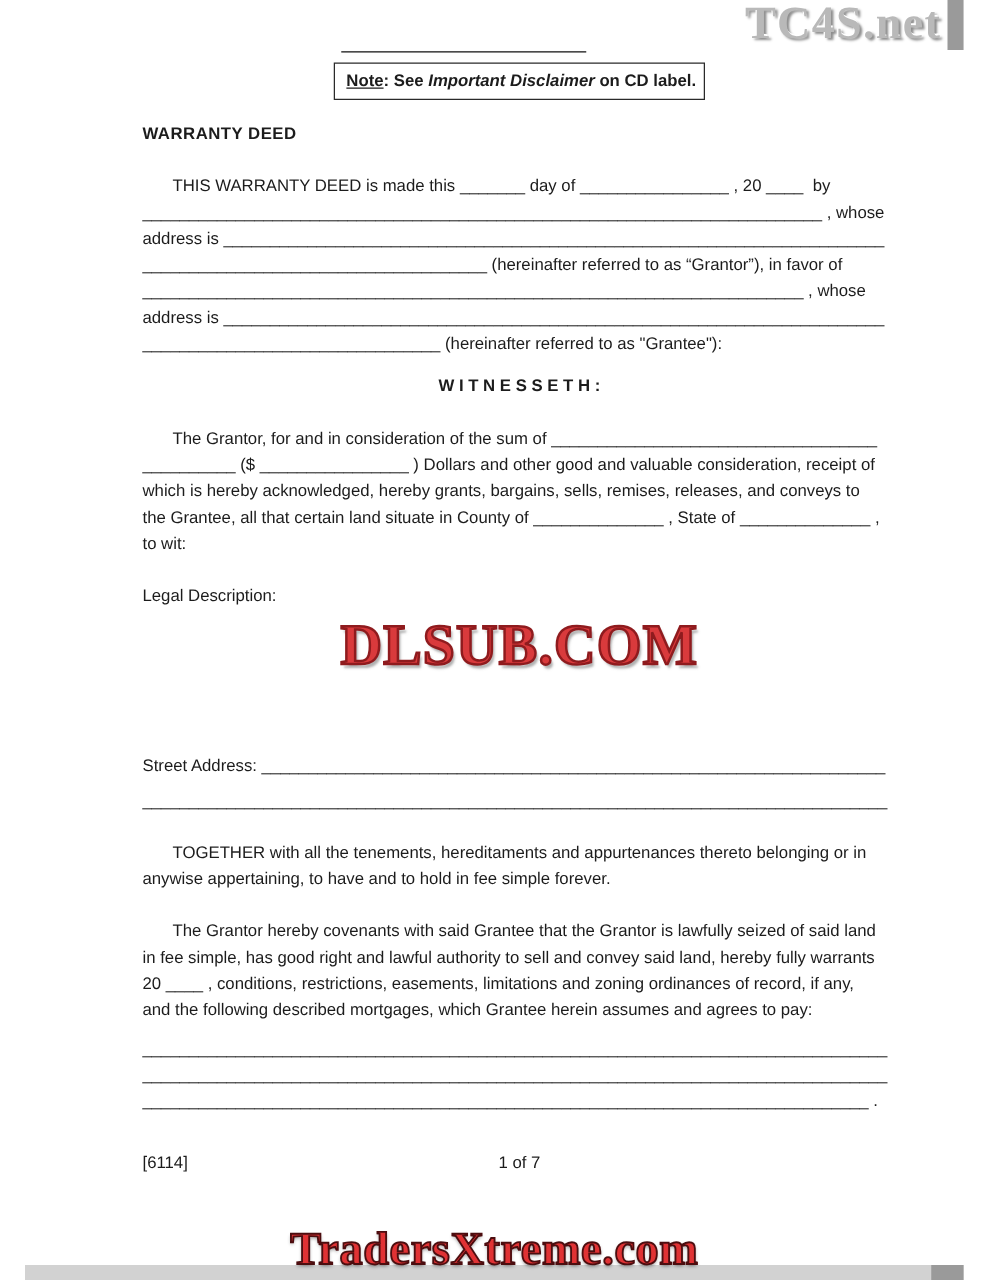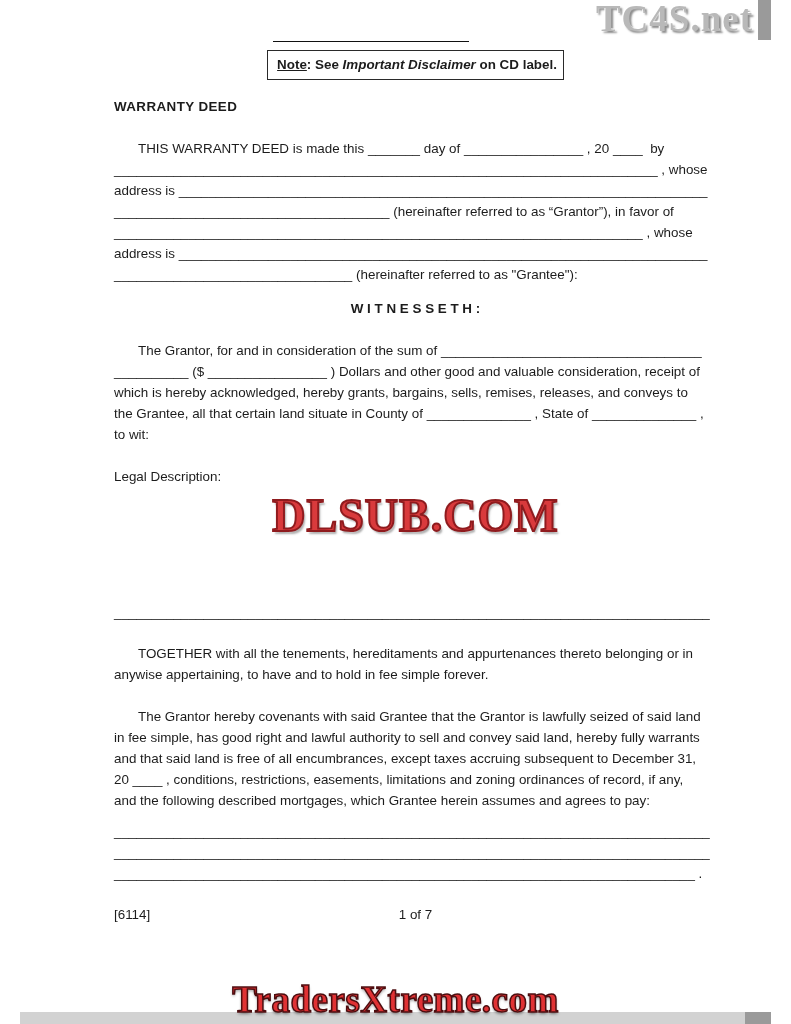"Street Address:" div.line { html: none -> <div>Street Address: ___________________________________________________________________</div> }
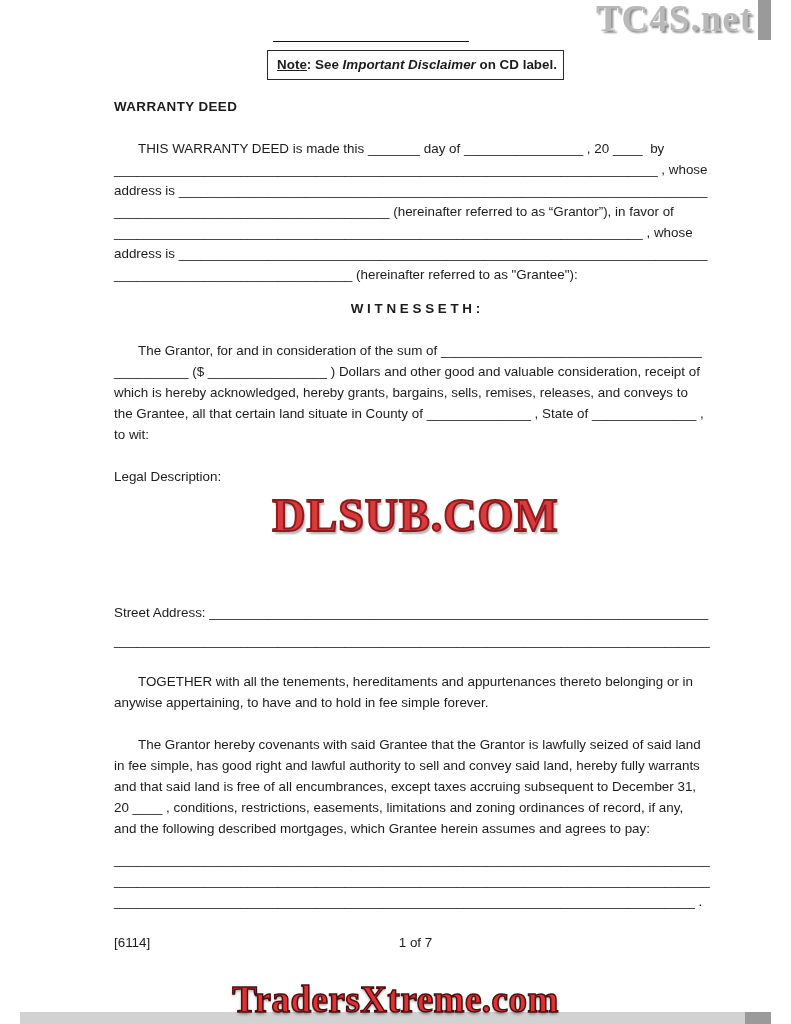"and that said land is" div.line { html: <div>and that said land is free of all encumbrances, except taxes accruing subsequent to December 31,</div> -> none }
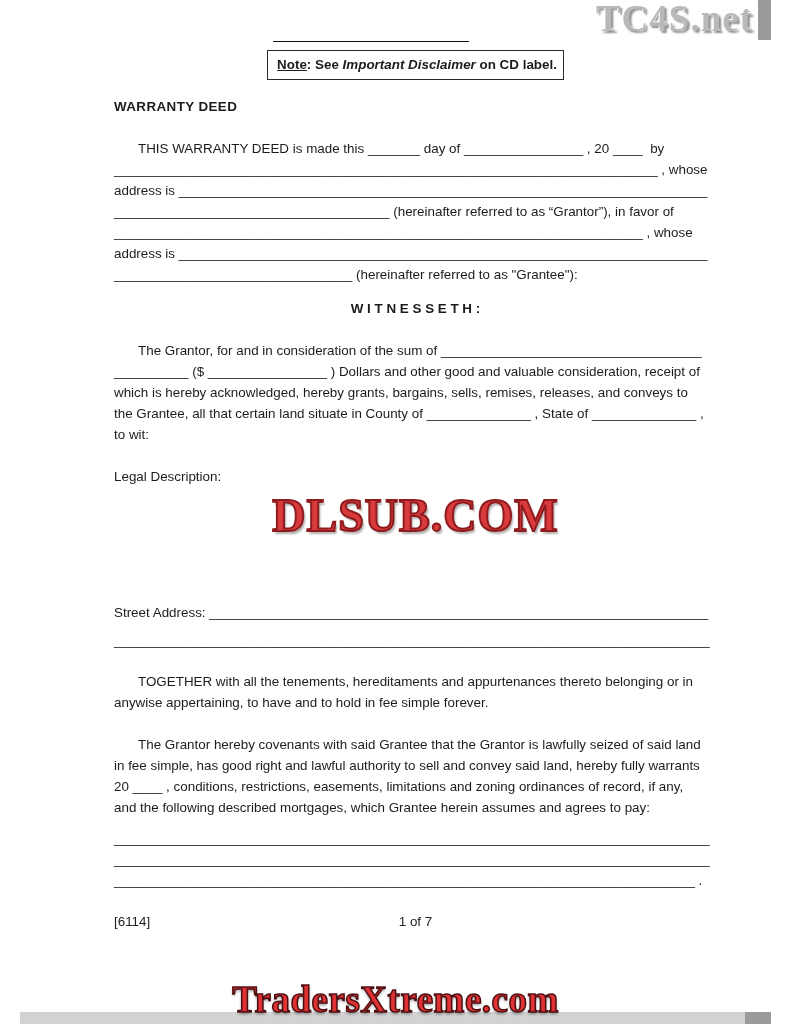"[6114]" .footer { margin-top: 20px -> 28px }
